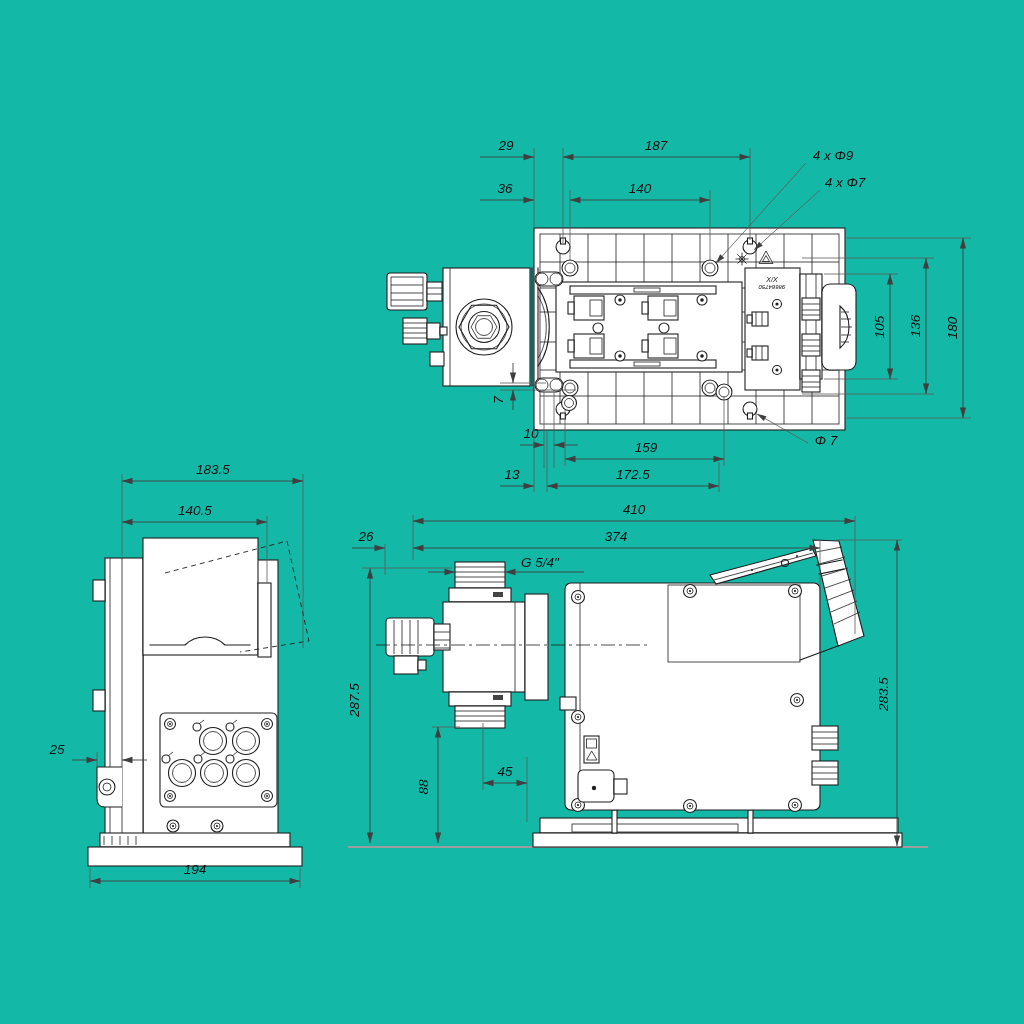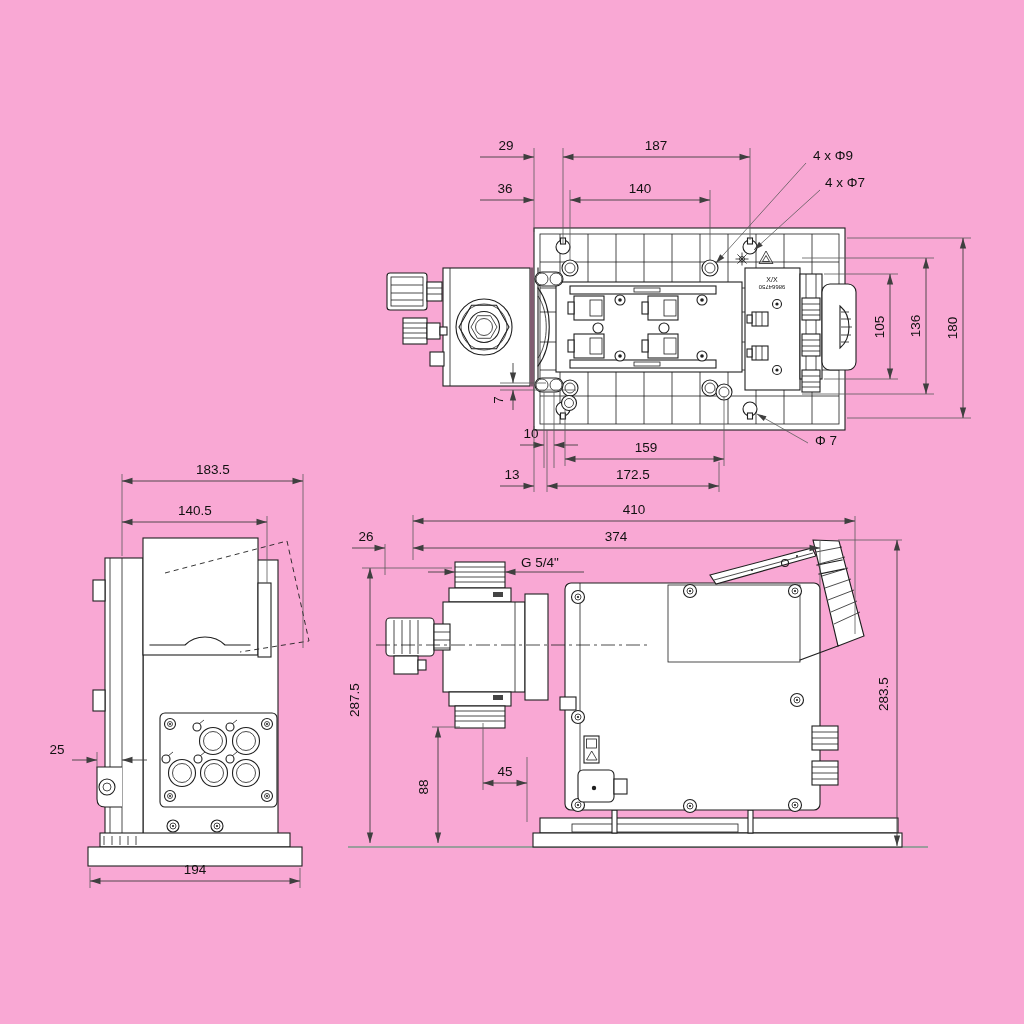"29" #canvas { background: #f9a8d4 -> #14b8a6; font-style: none -> italic }
